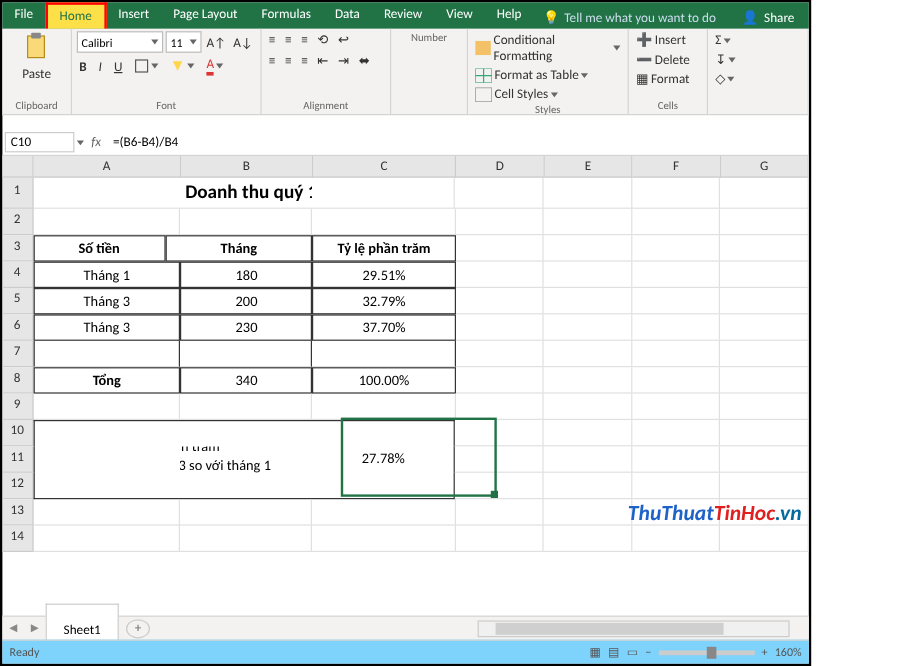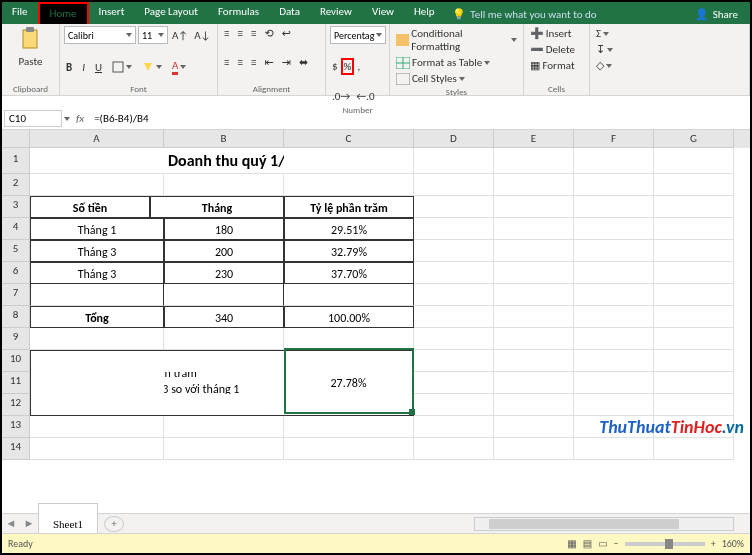"File" .app { width: 752px -> 676px }
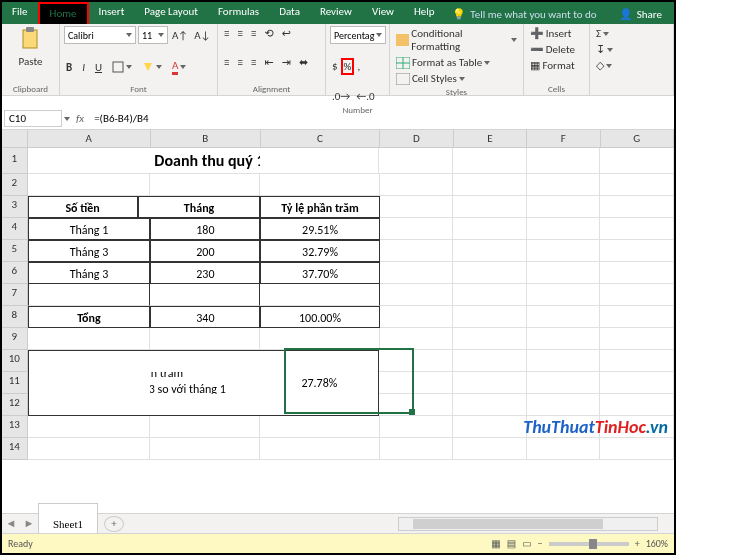"Home" .tab.active { background: #000000 -> #fde047 }
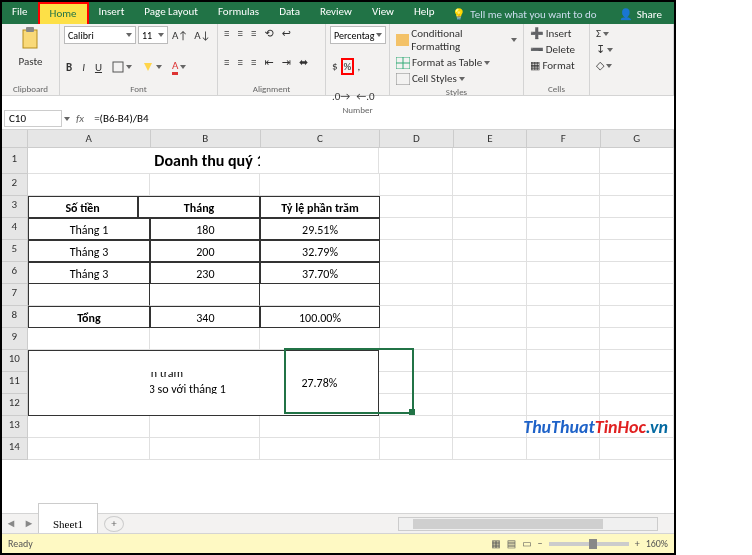"Calibri" .col { gap: 14px -> 2px }
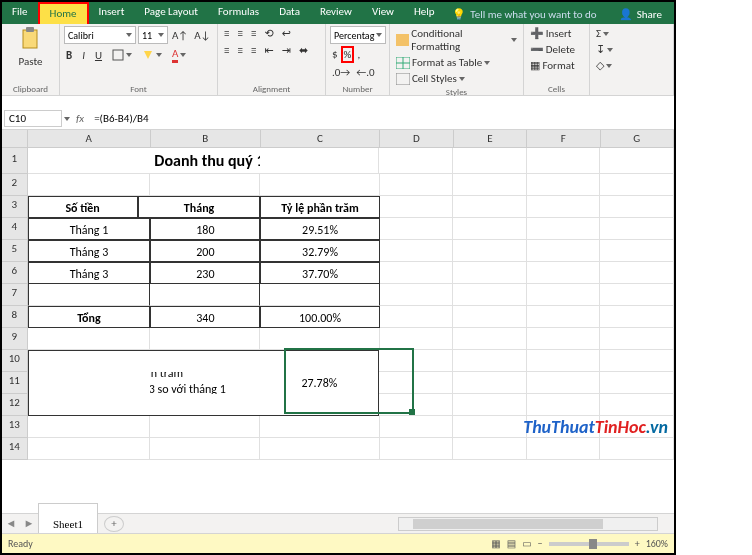"Percentag" div.group-body { html: <div> <div> <span>Percentag</span> <span></span> </div> <div> <span>$</span> <span>%</span> <span>,</span> </div> <div> <span>.0→</span> <span>←.0</span> </div> </div> -> none }
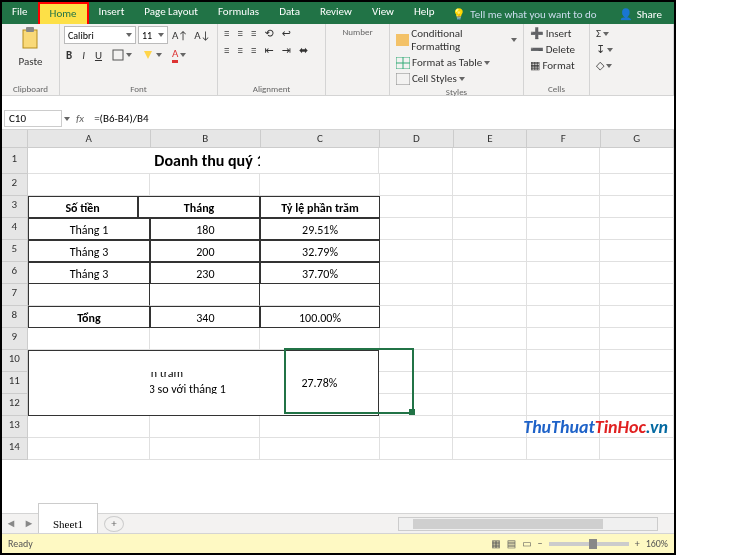"Sheet1" .sheet { font-family: Liberation Serif, serif -> none }
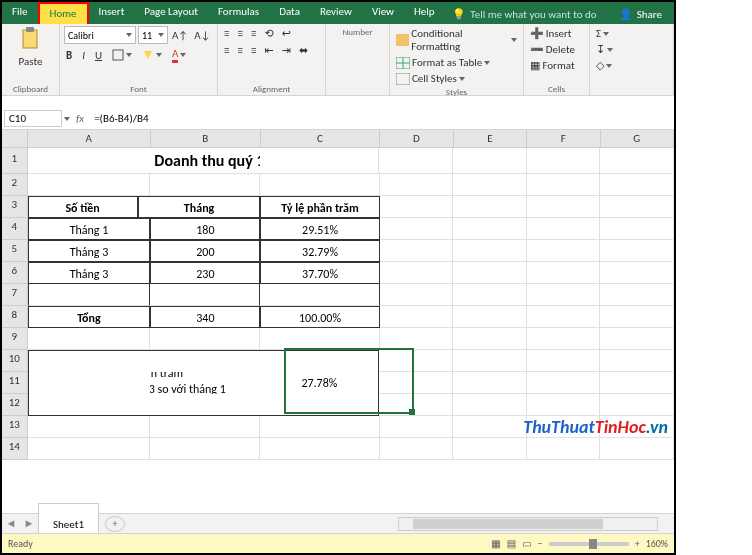"Ready" .status { background: #fef9c3 -> #7dd3fc }
